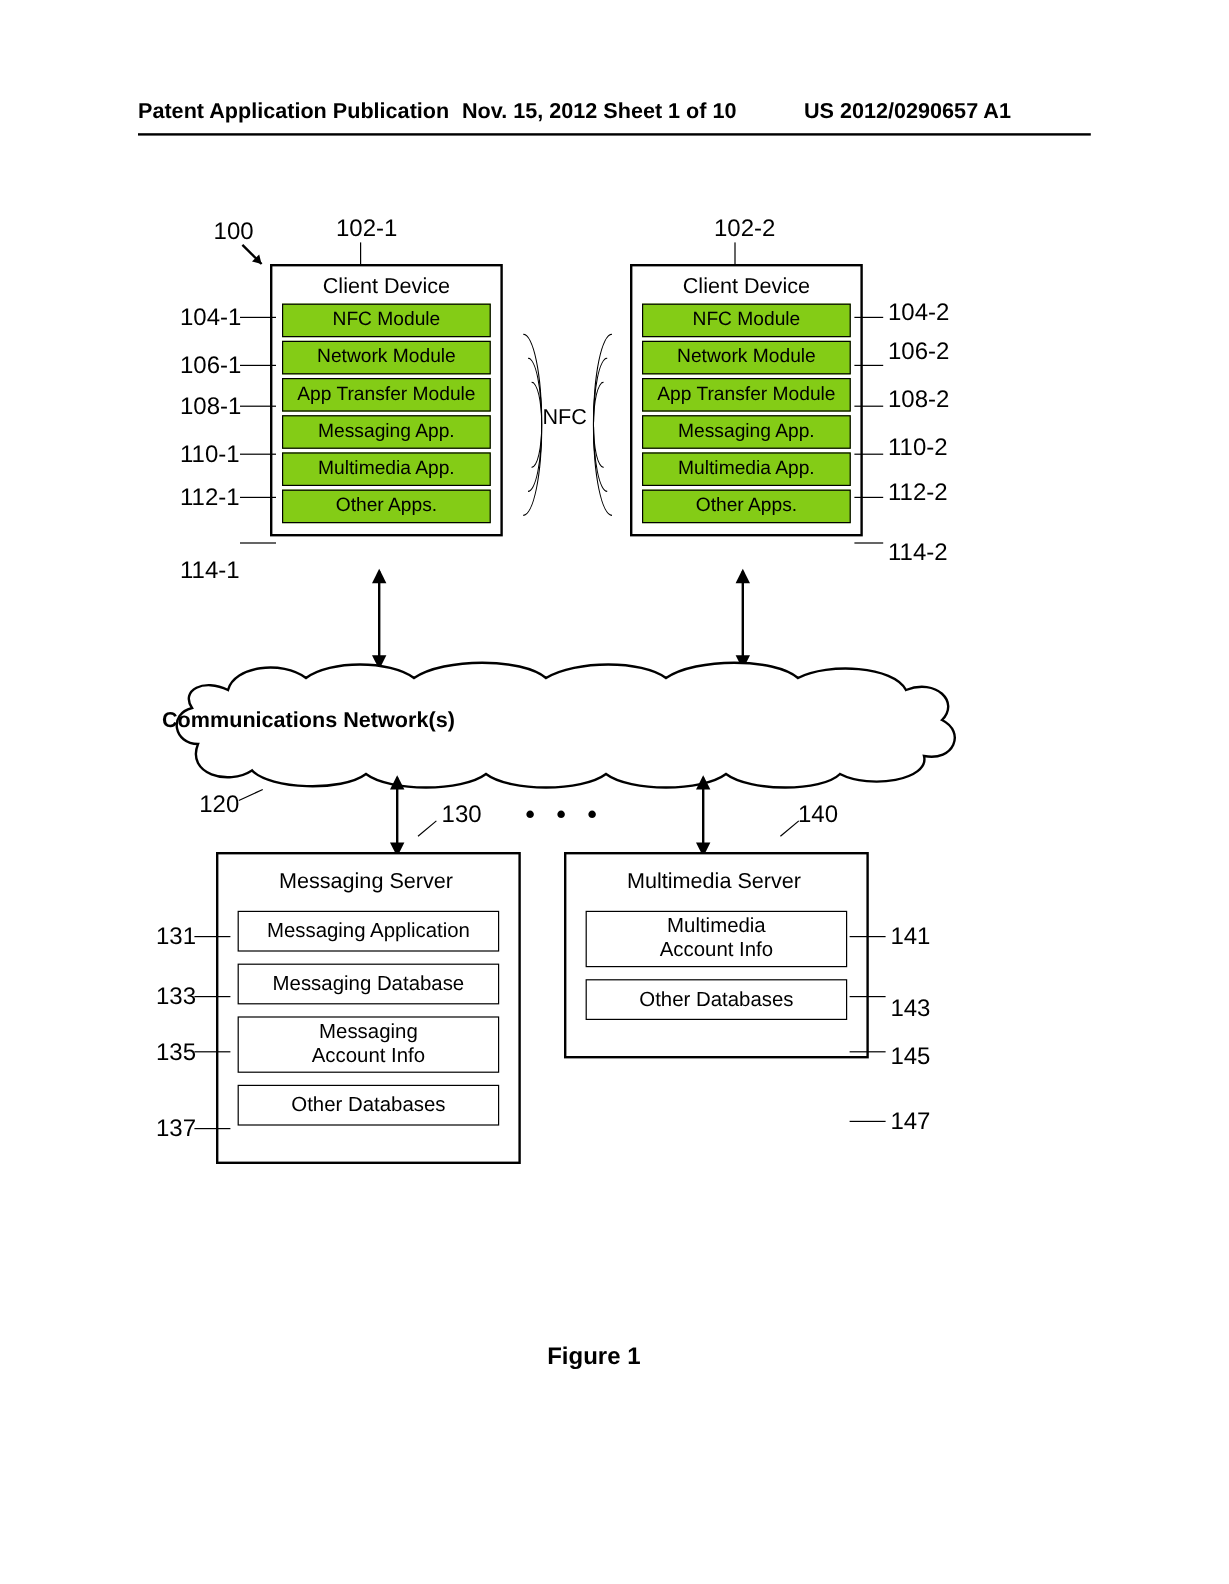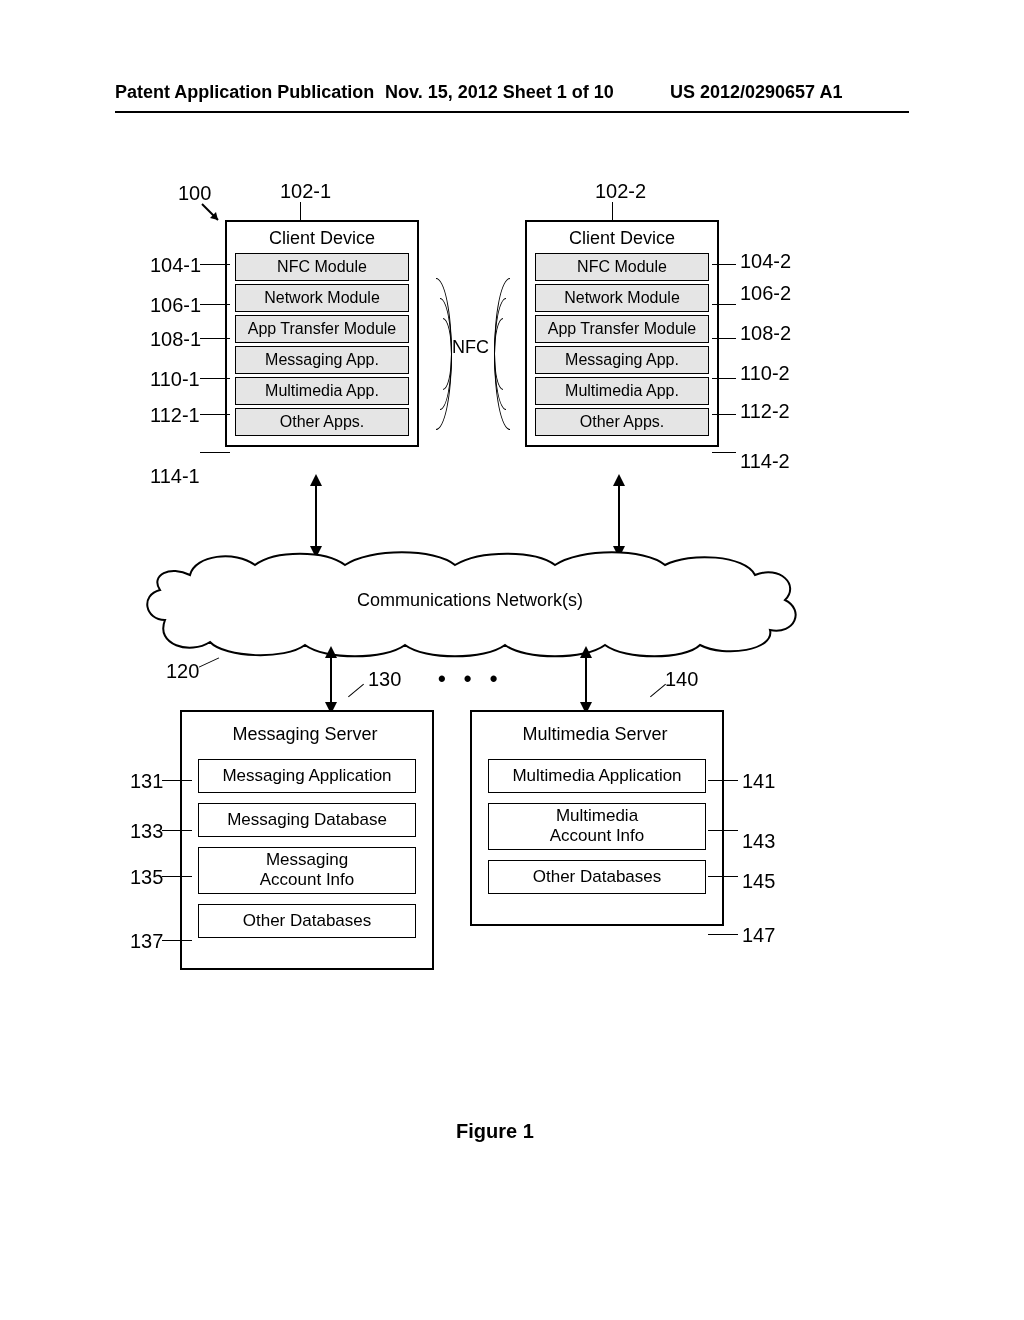"NFC Module" .module { background: #e5e5e5 -> #84cc16 }
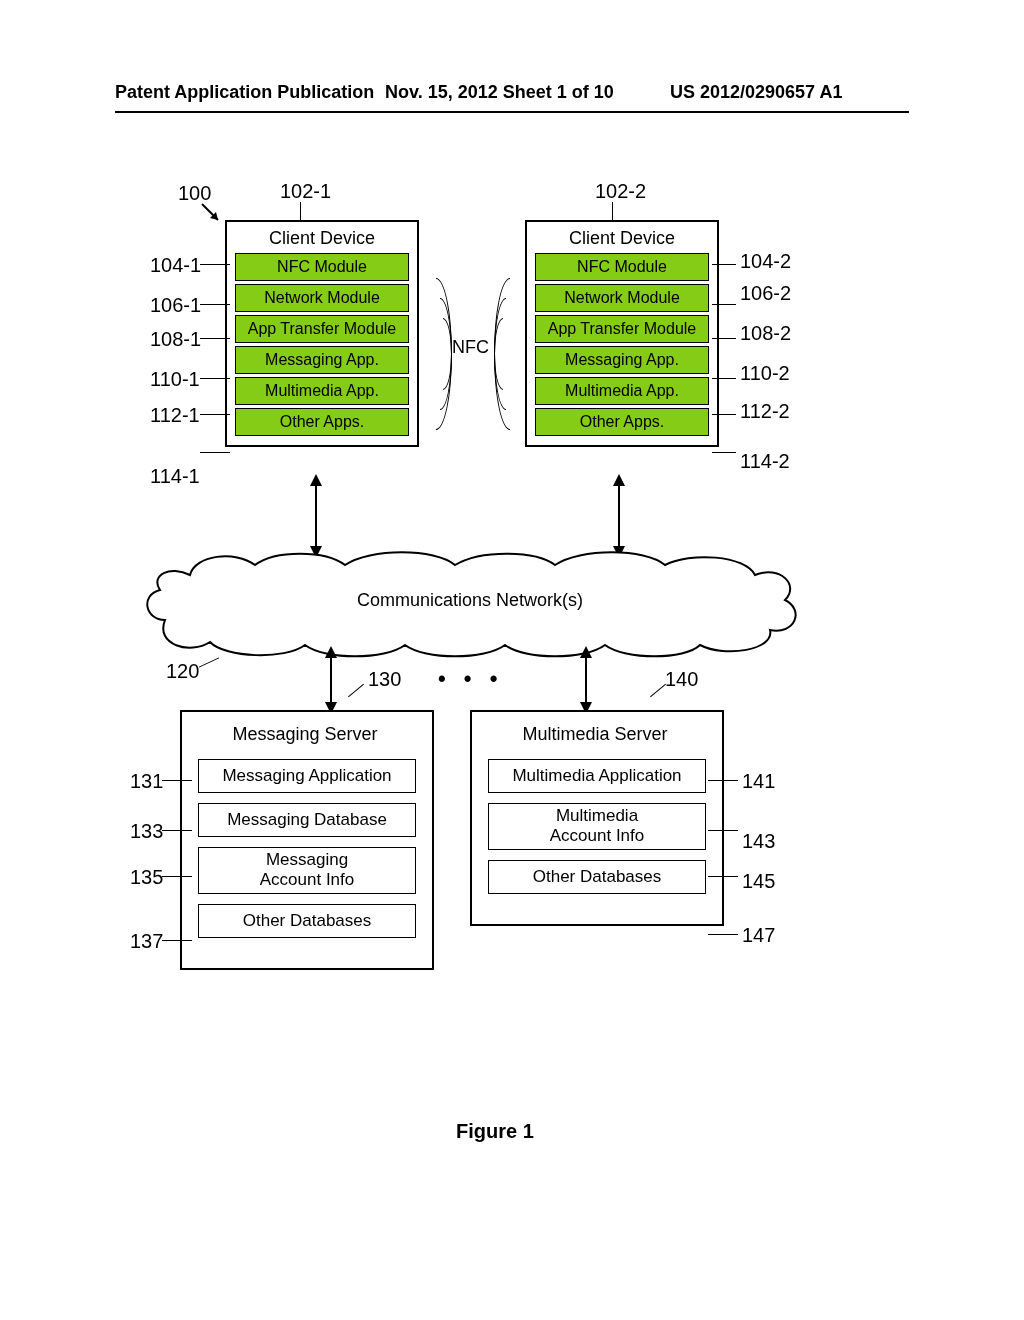"Communications Network(s)" .cloud-label { font-weight: none -> bold; text-align: center -> none }
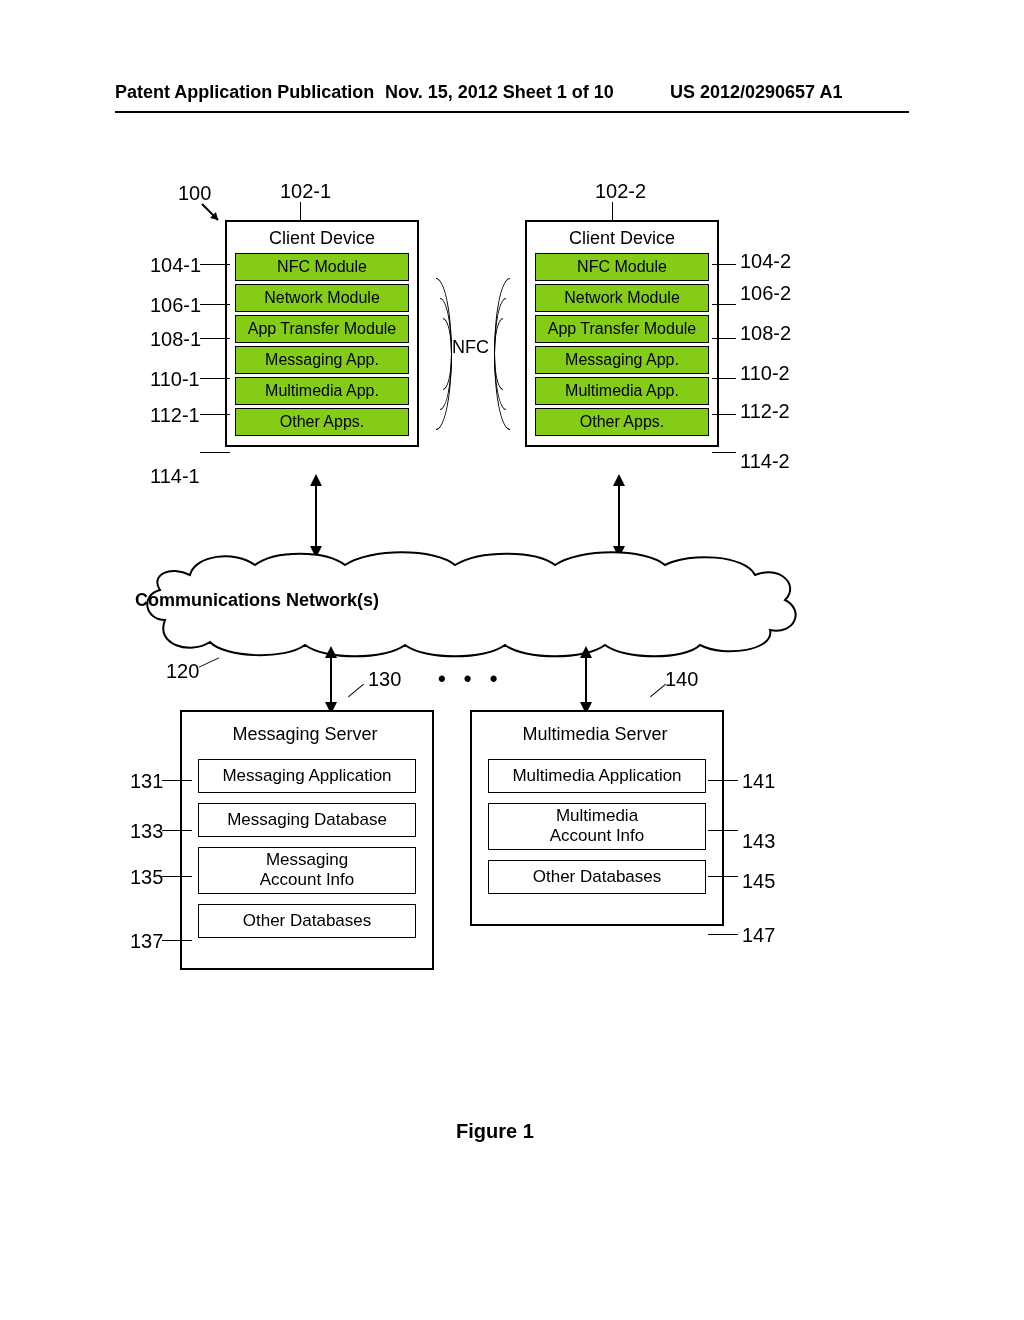"Multimedia Application" div.server-module { html: <div>Multimedia Application</div> -> none }
